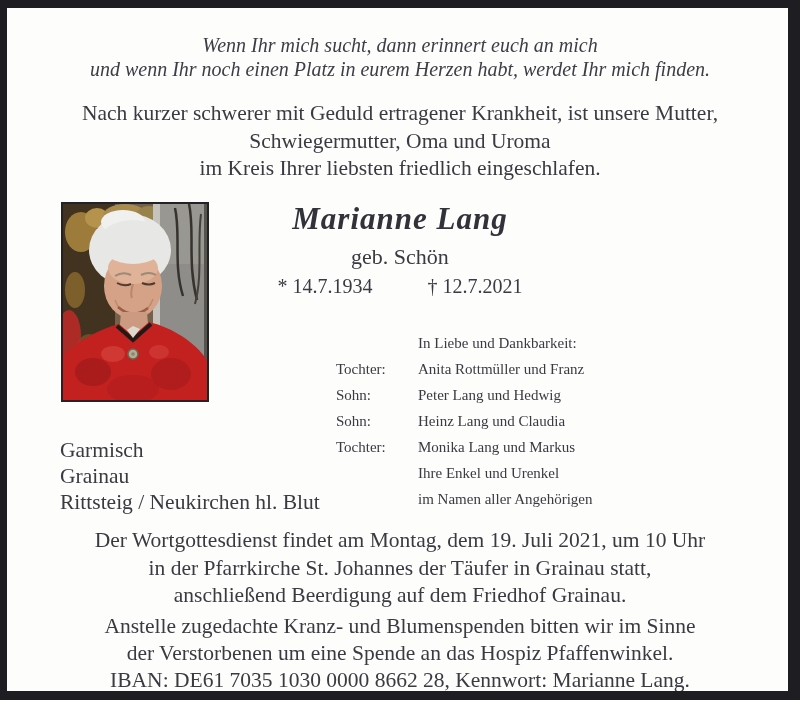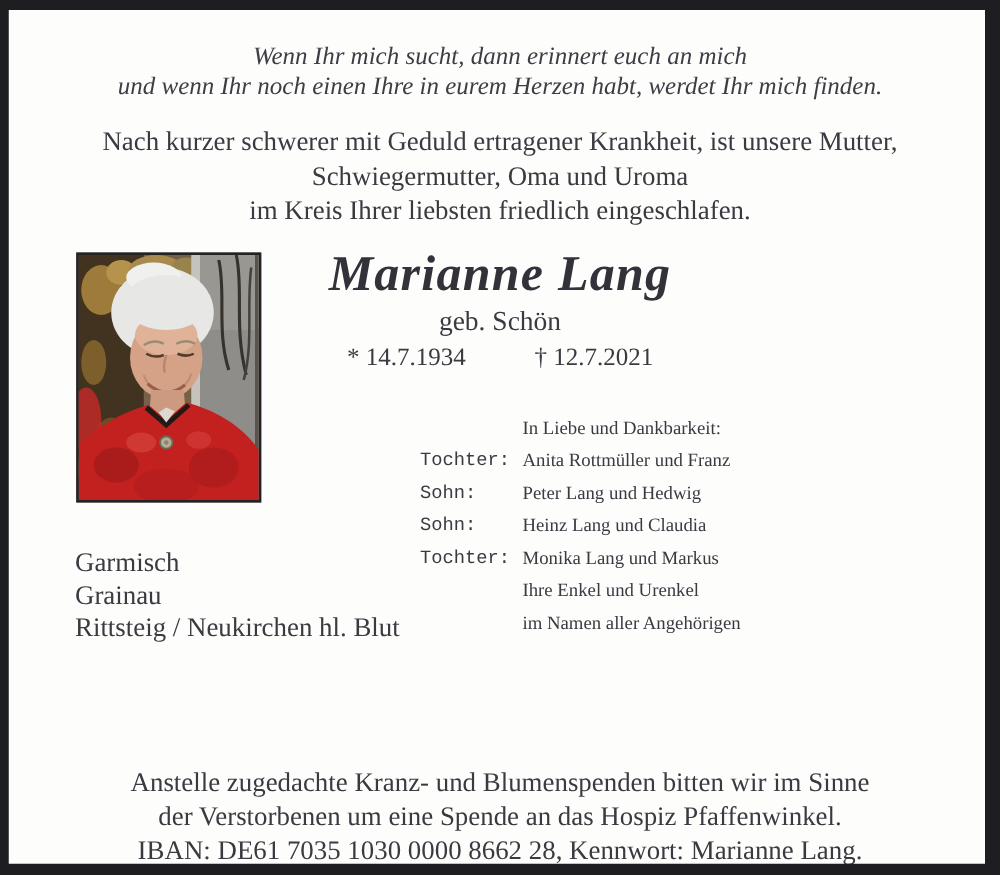"und wenn Ihr noch einen" div.line { text: Ihre -> Platz }
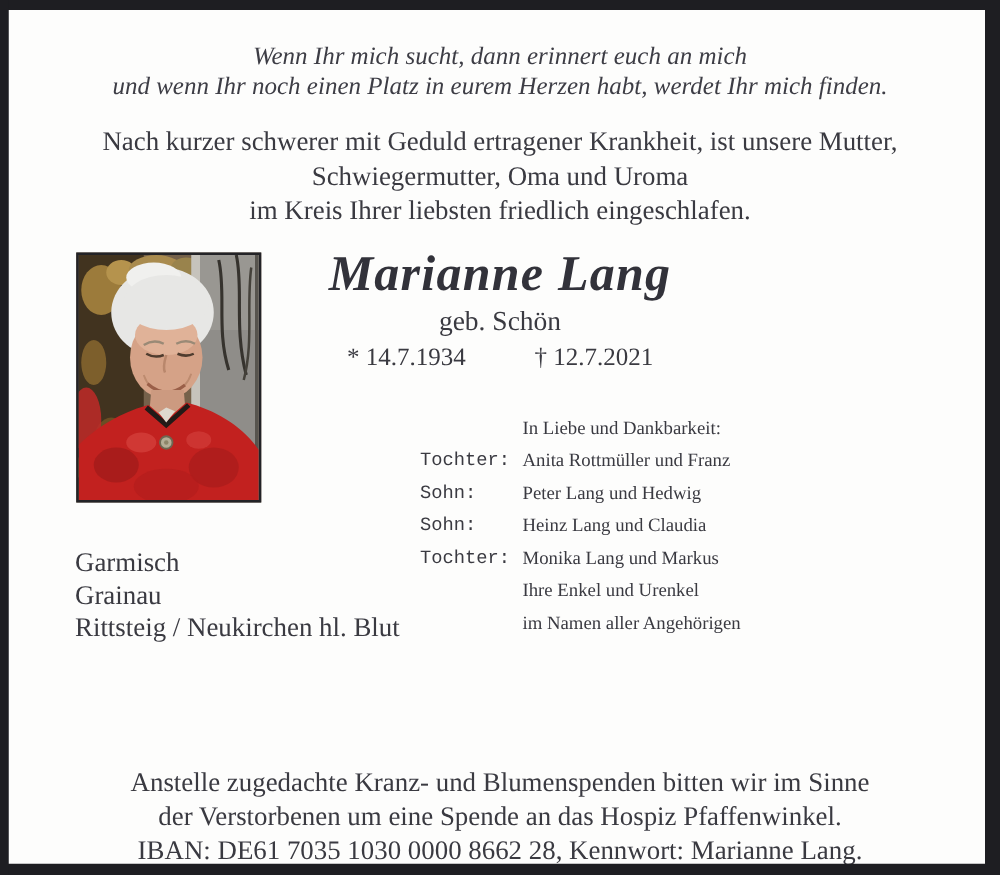"Marianne Lang" .deceased-name { font-size: 40px -> 31px }
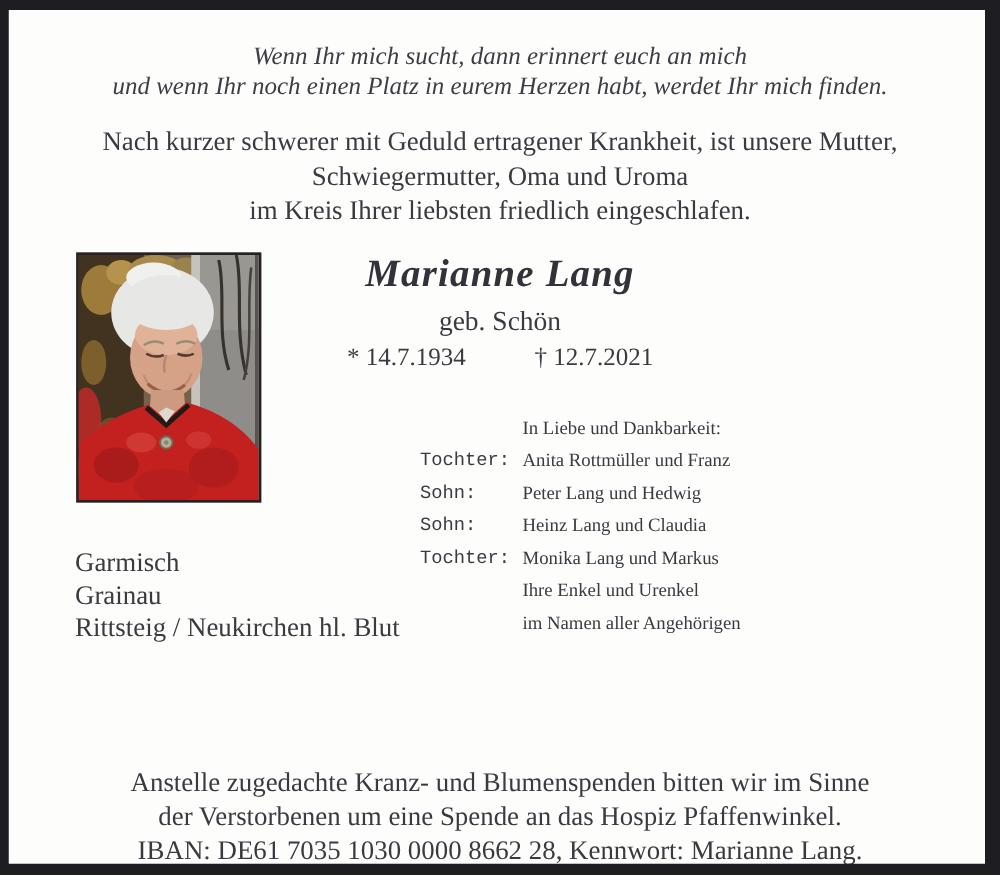"Tochter:" .relation { font-family: Liberation Mono, monospace -> none }
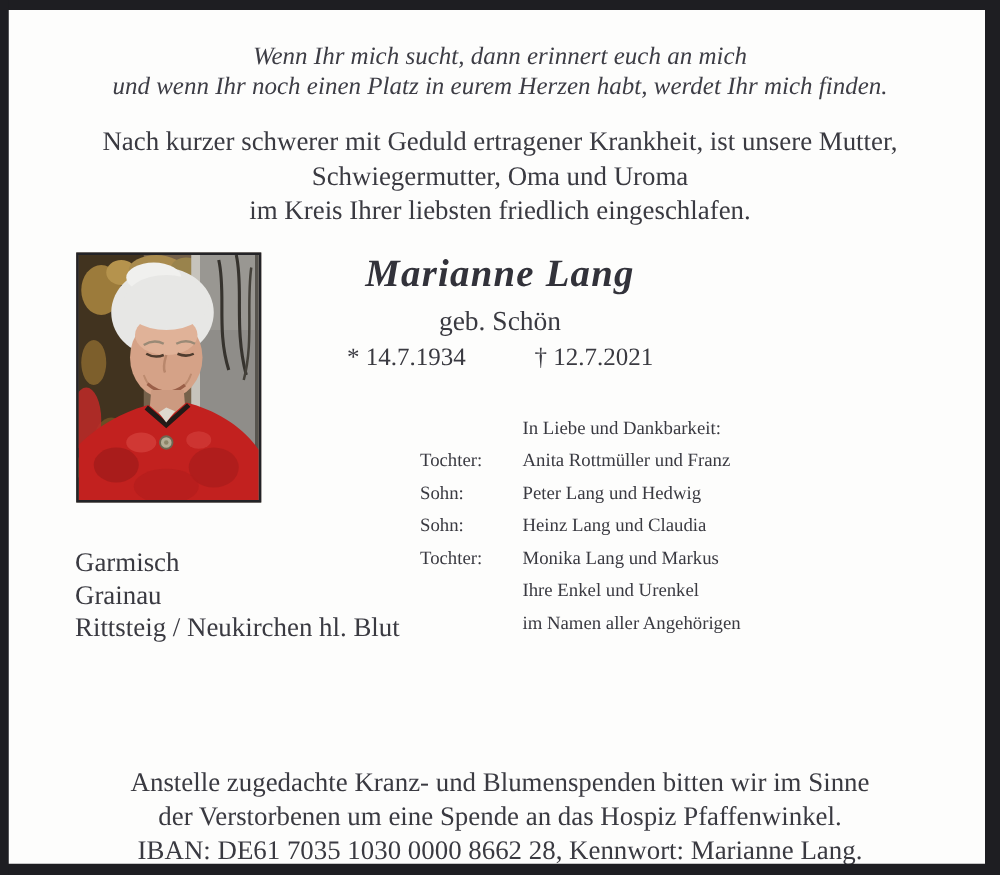"Der Wortgottesdienst findet am Montag," div.service { html: none -> <div> <div>Der Wortgottesdienst findet am Montag, dem 19. Juli 2021, um 10 Uhr</div> <div>in der Pfarrkirche St. Johannes der Täufer in Grainau statt,</div> <div>anschließend Beerdigung auf dem Friedhof Grainau.</div> </div> }
